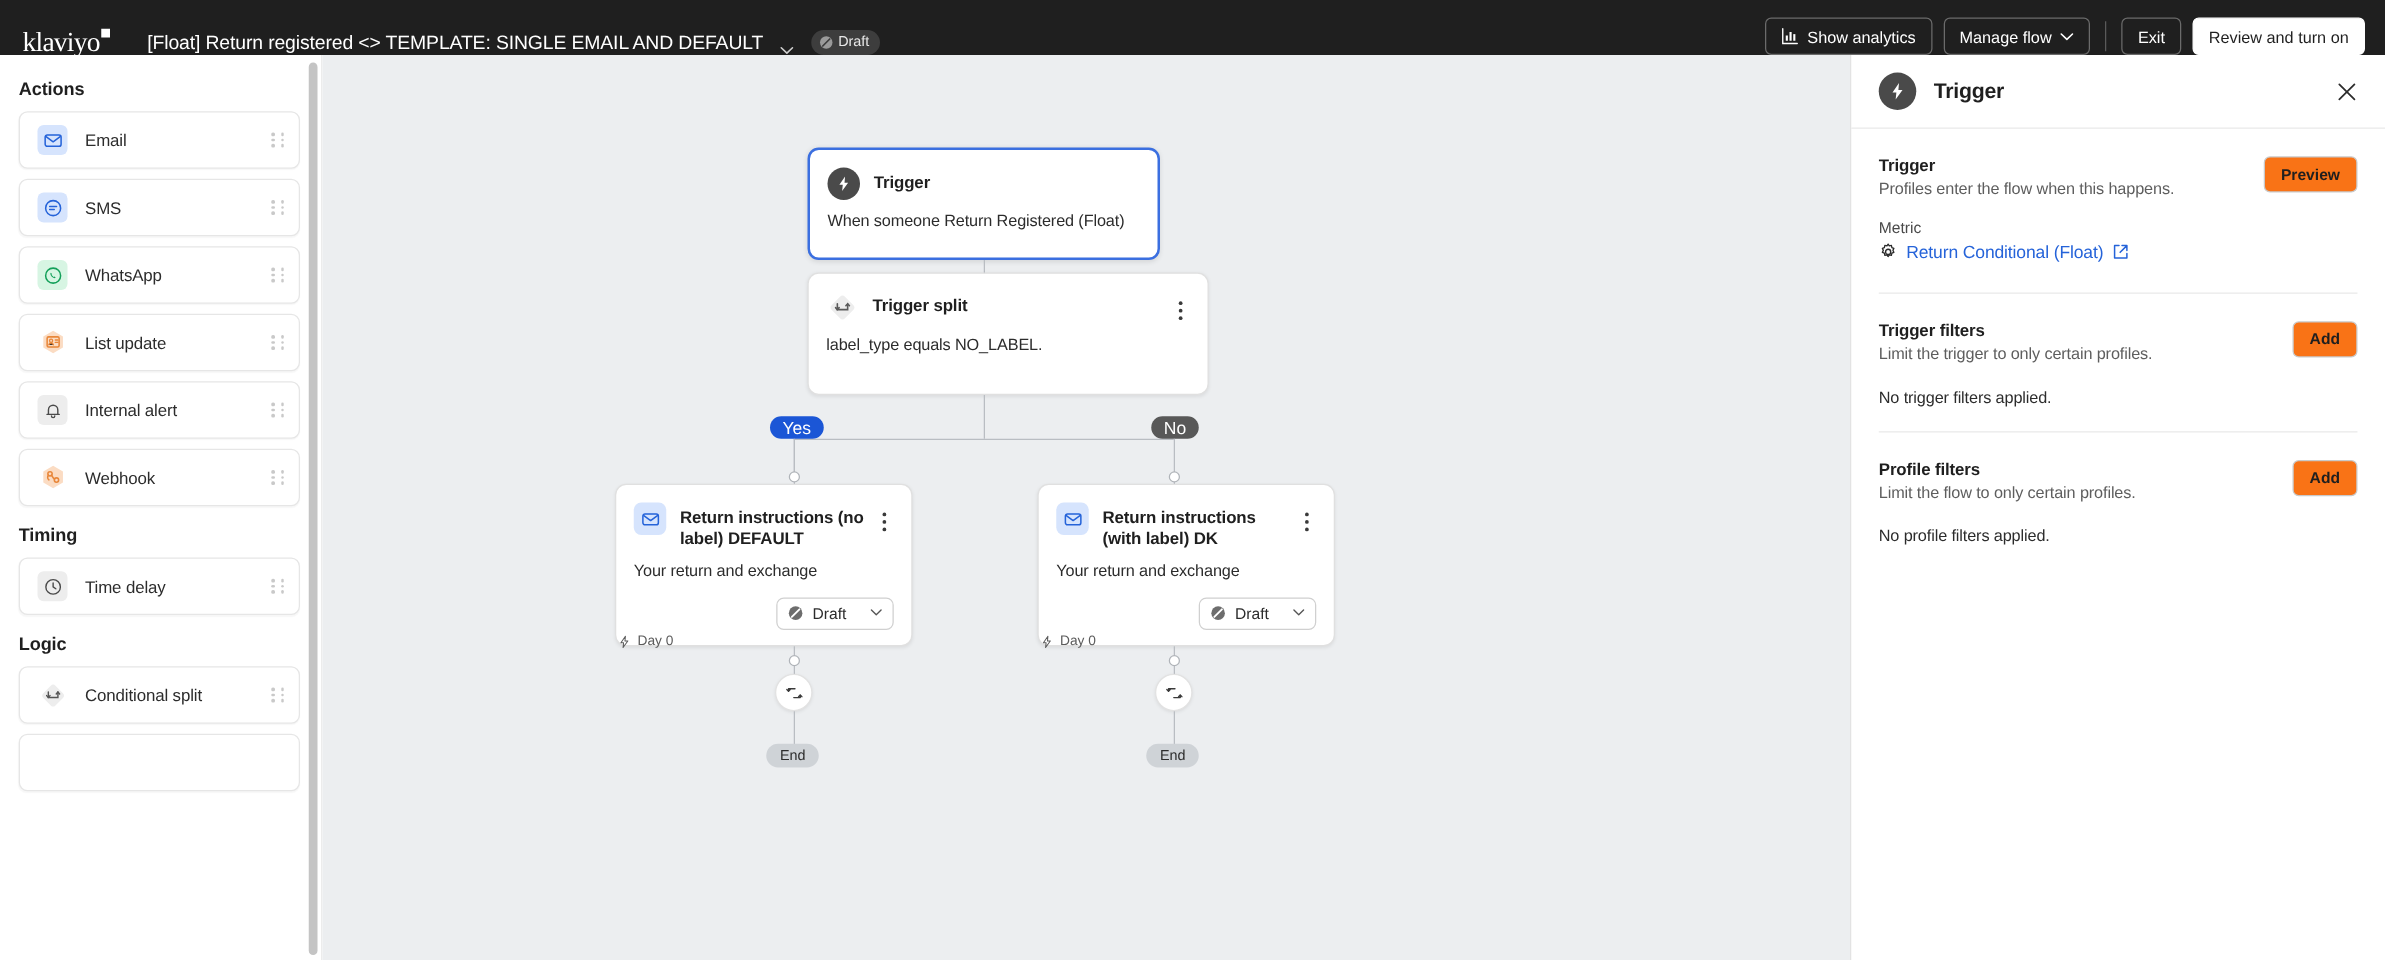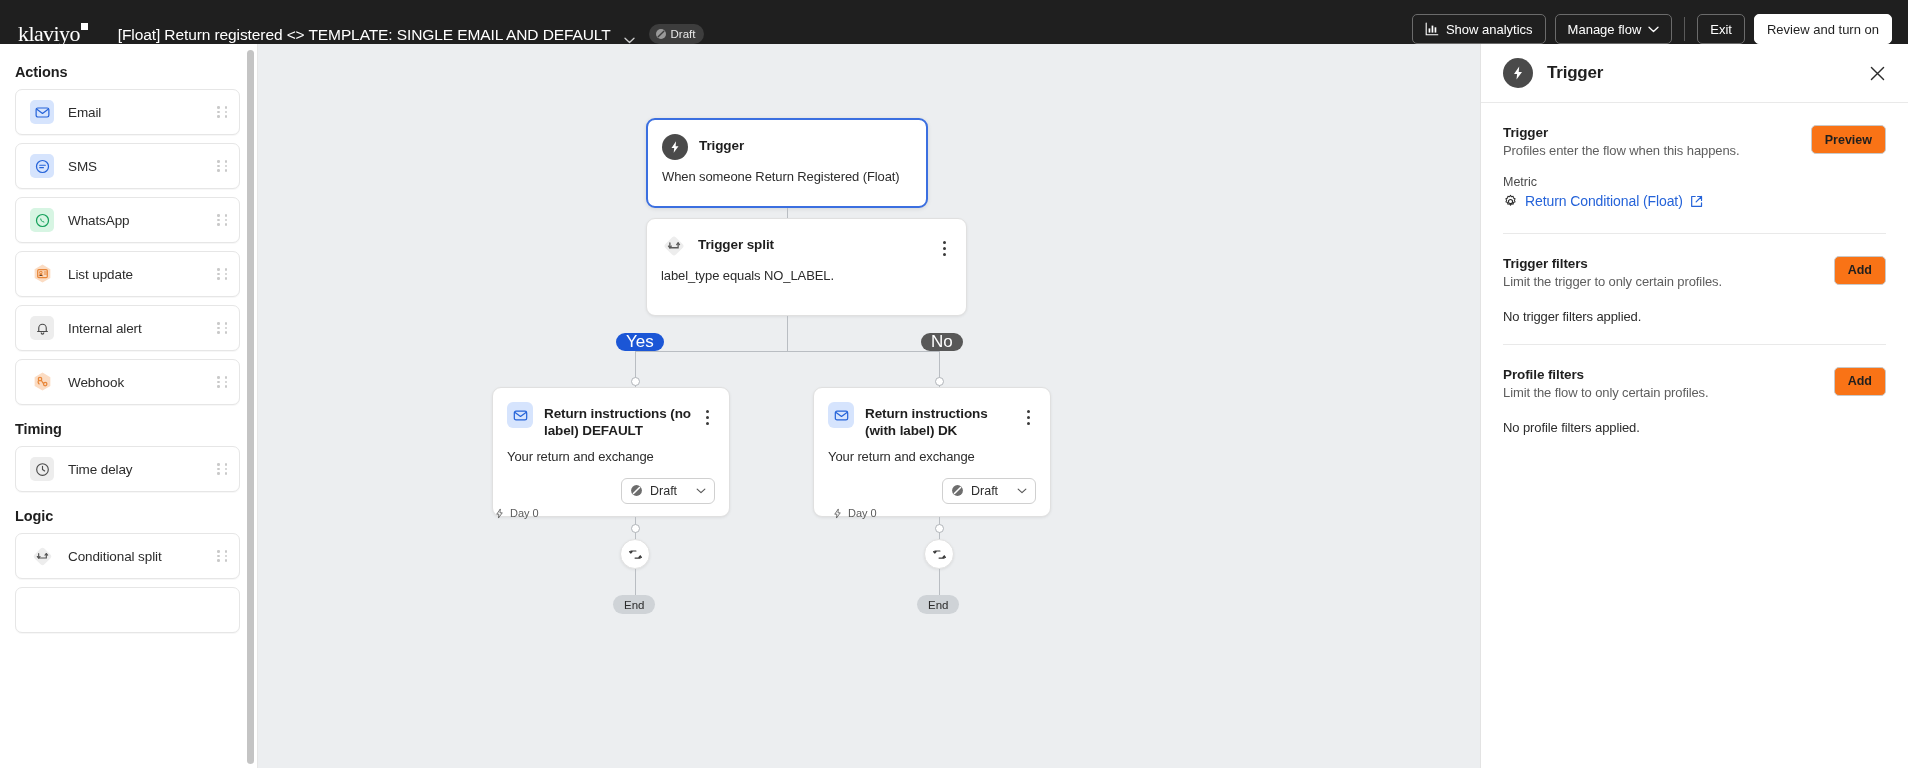"Yes" .branch-pill { font-size: 17px -> 14px }
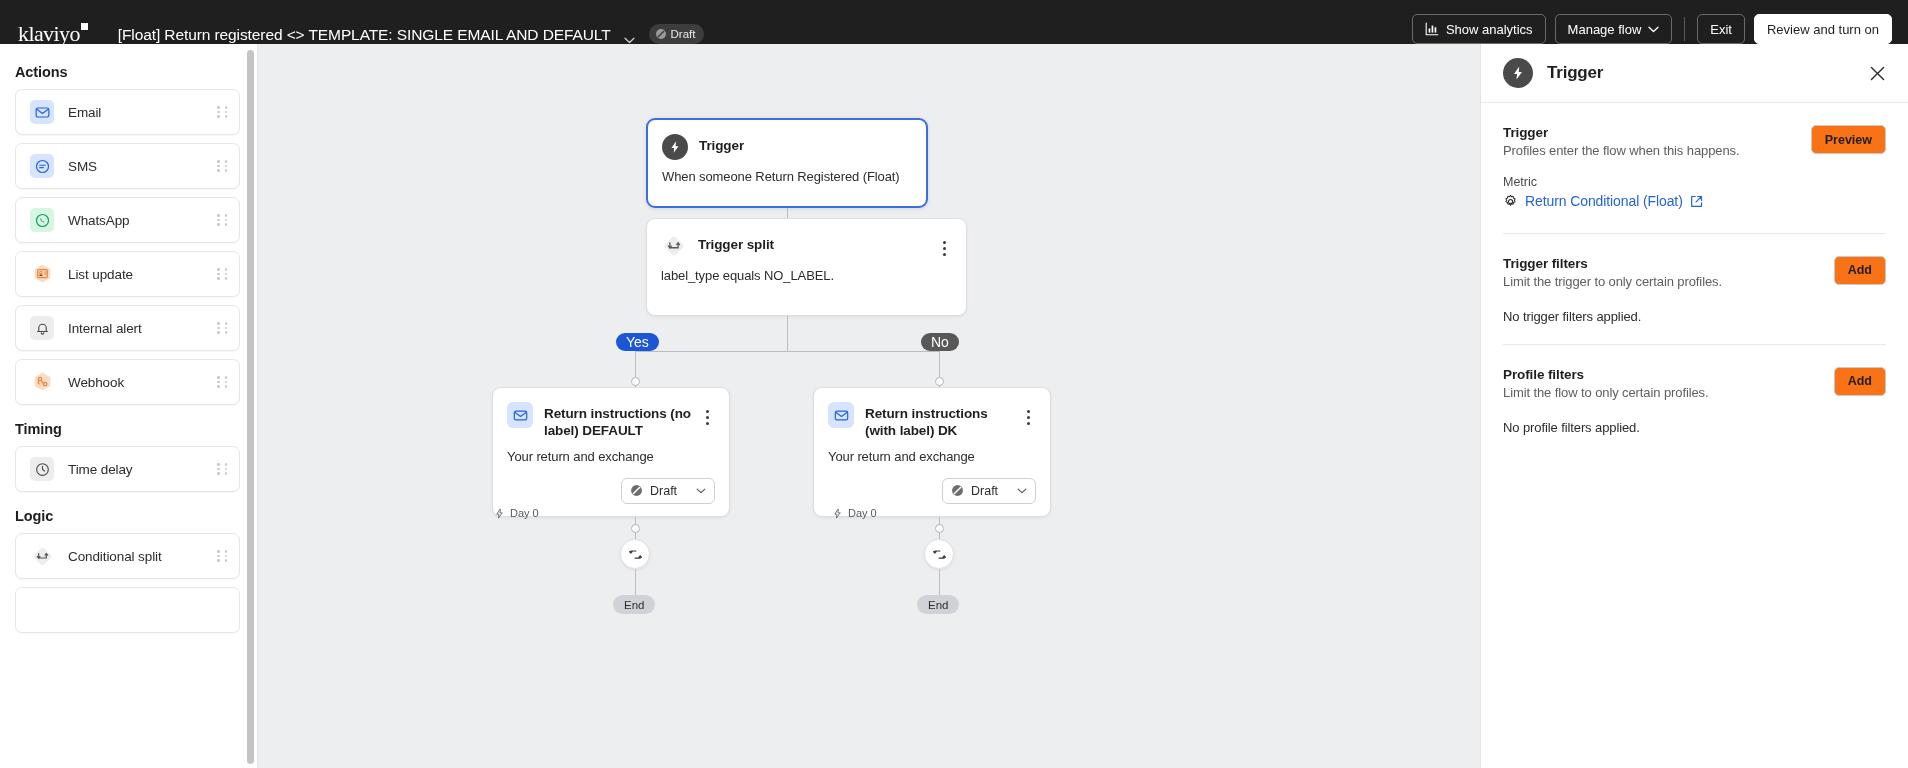"Return instructions (with label) DK" div.node { left: 555px -> 572px }
